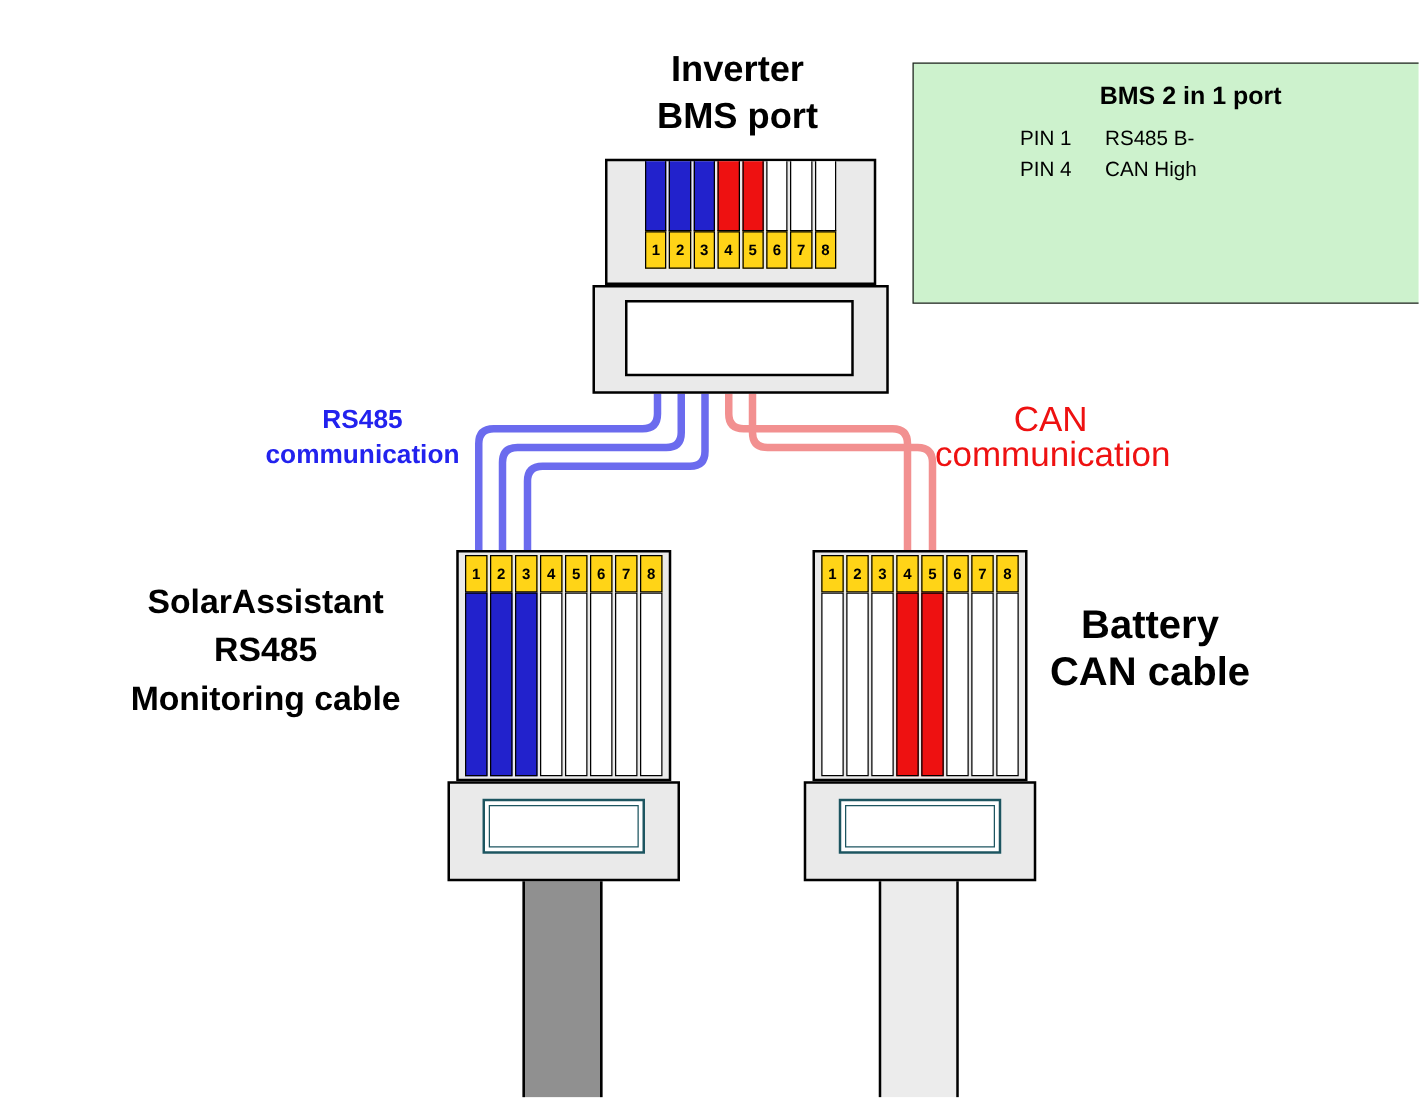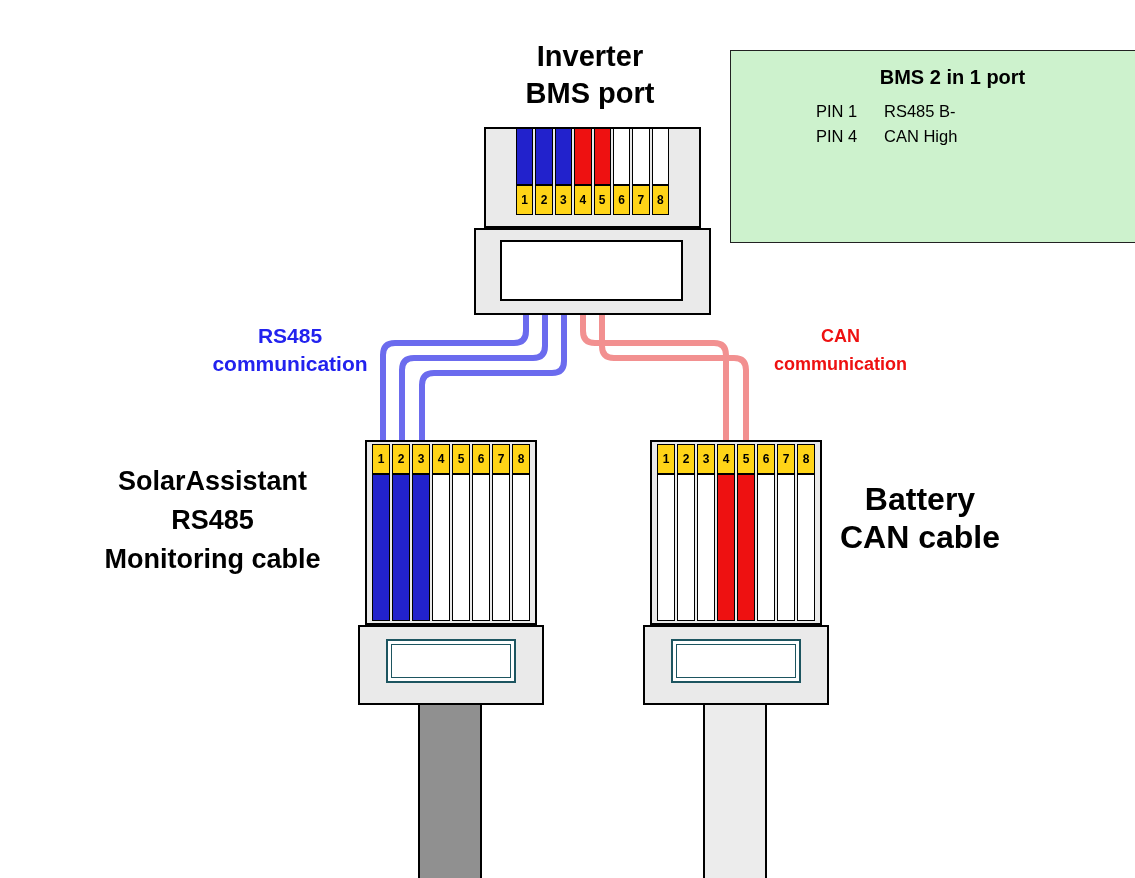"CAN" .can-label { font-size: 18px -> 28px; font-weight: bold -> normal }
